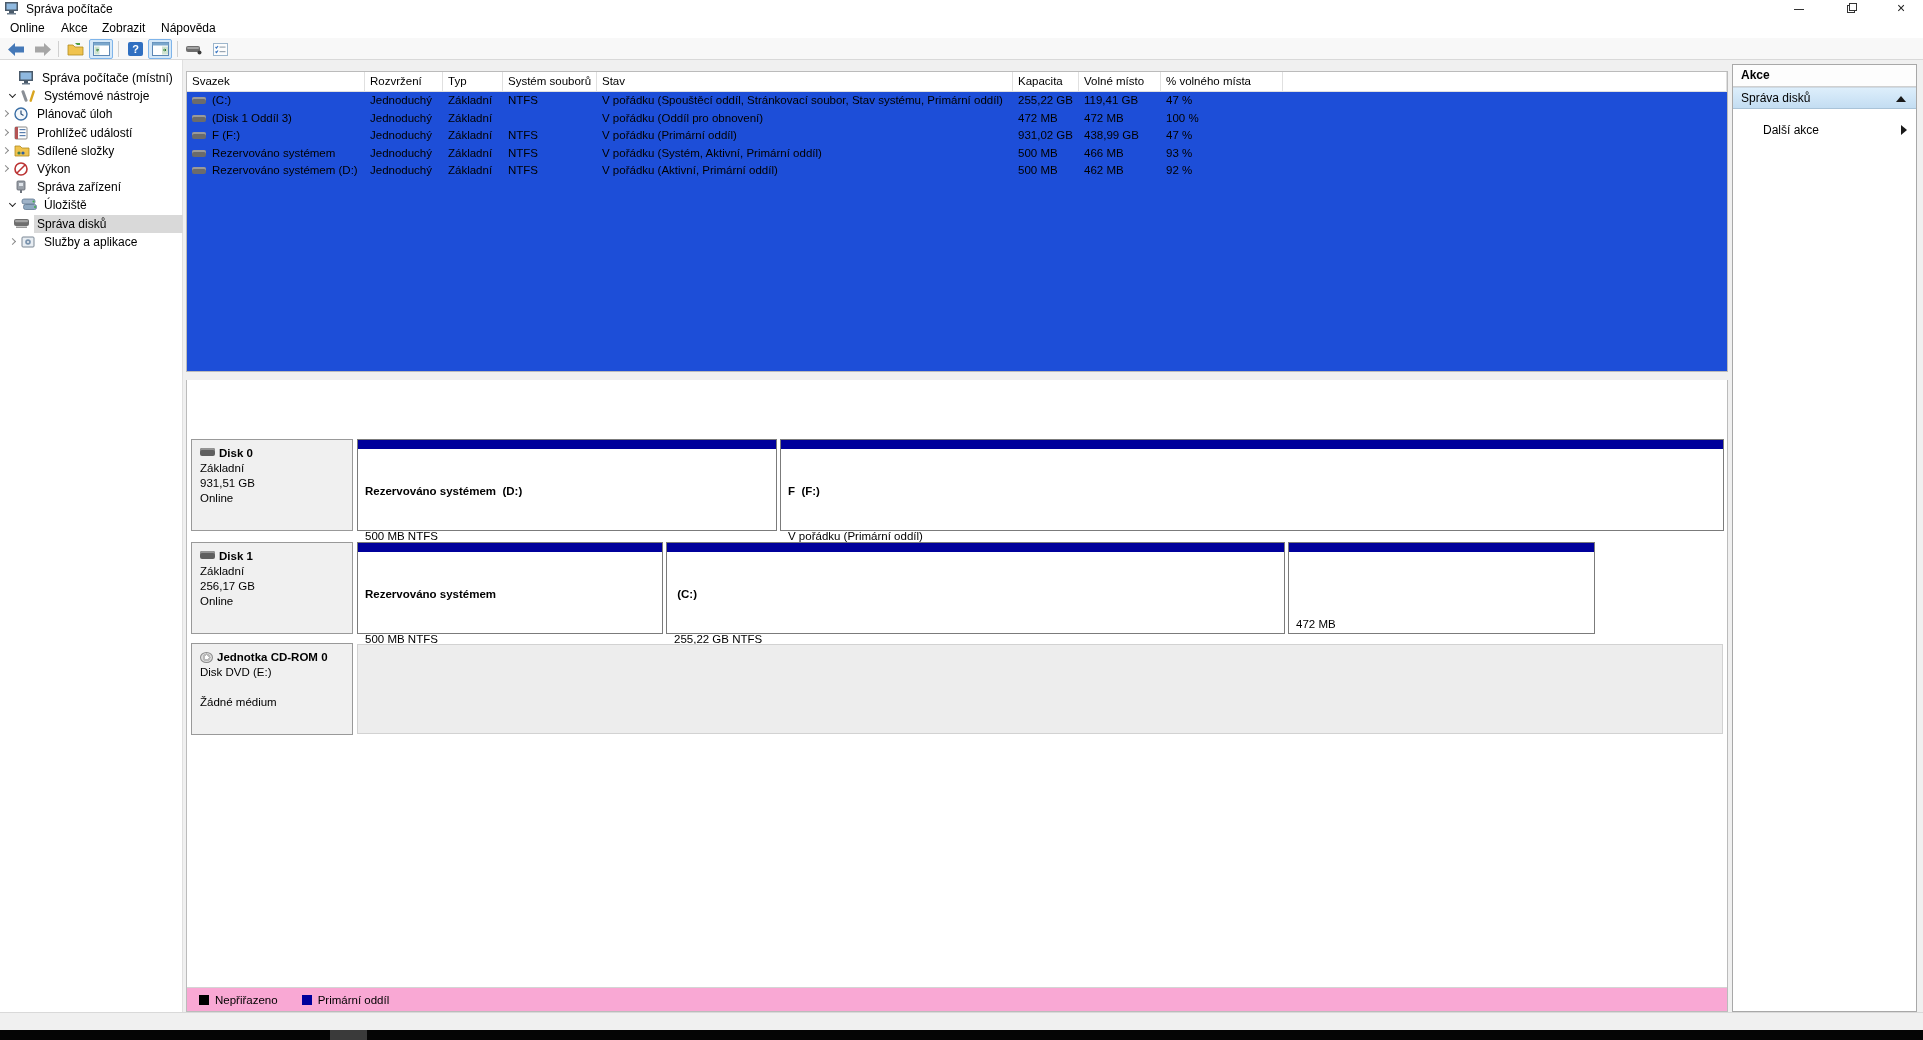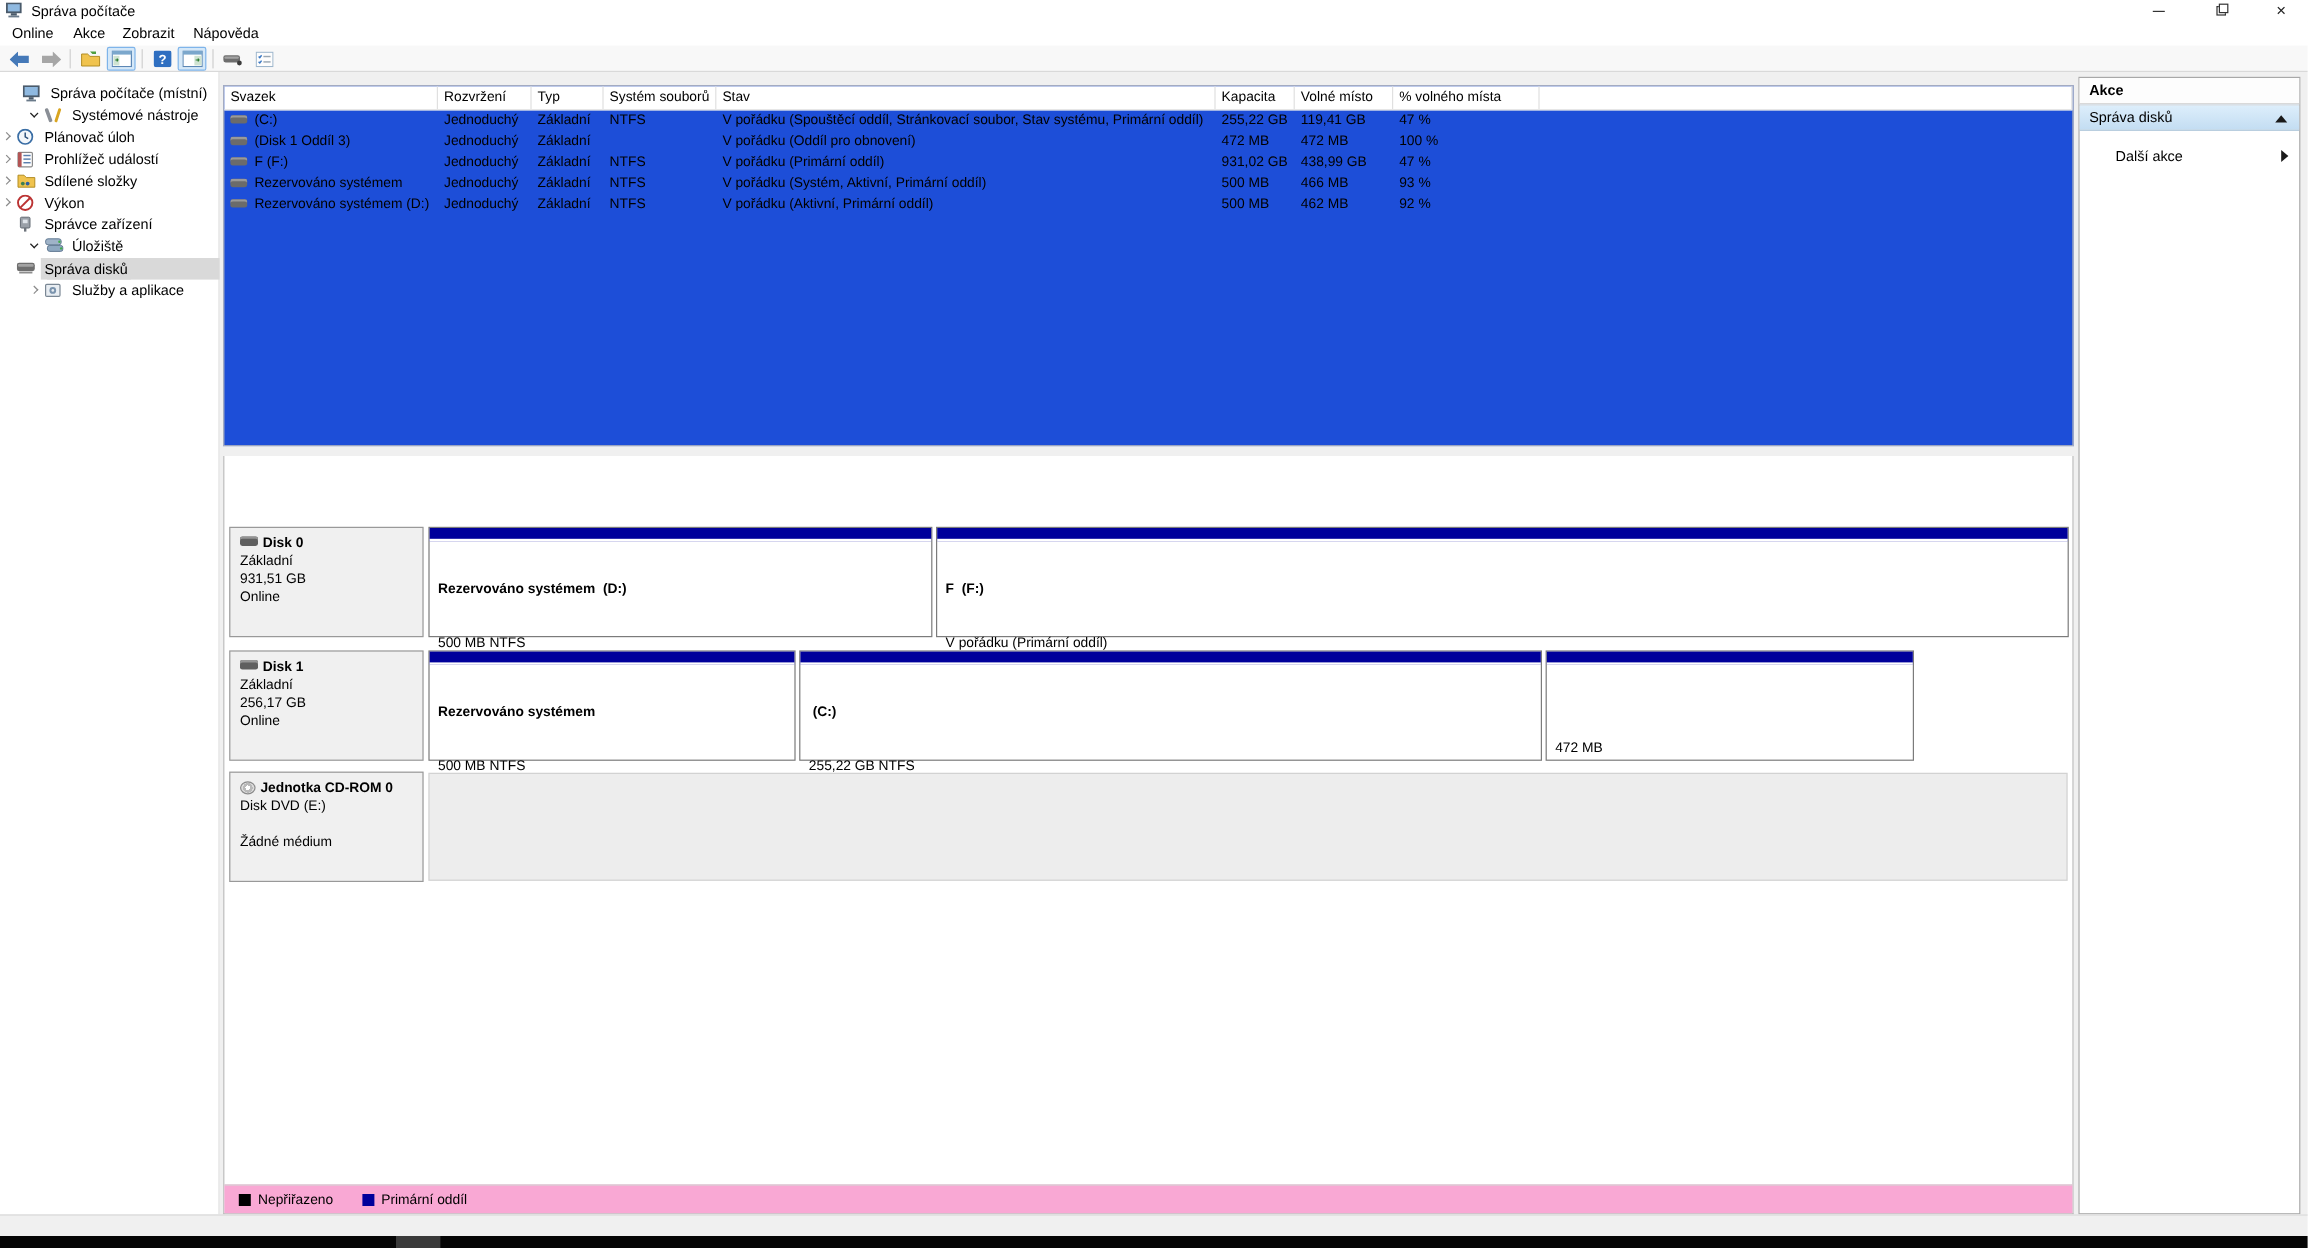"Systémové nástroje" .lvl1 { padding-left: 23px -> 7px }
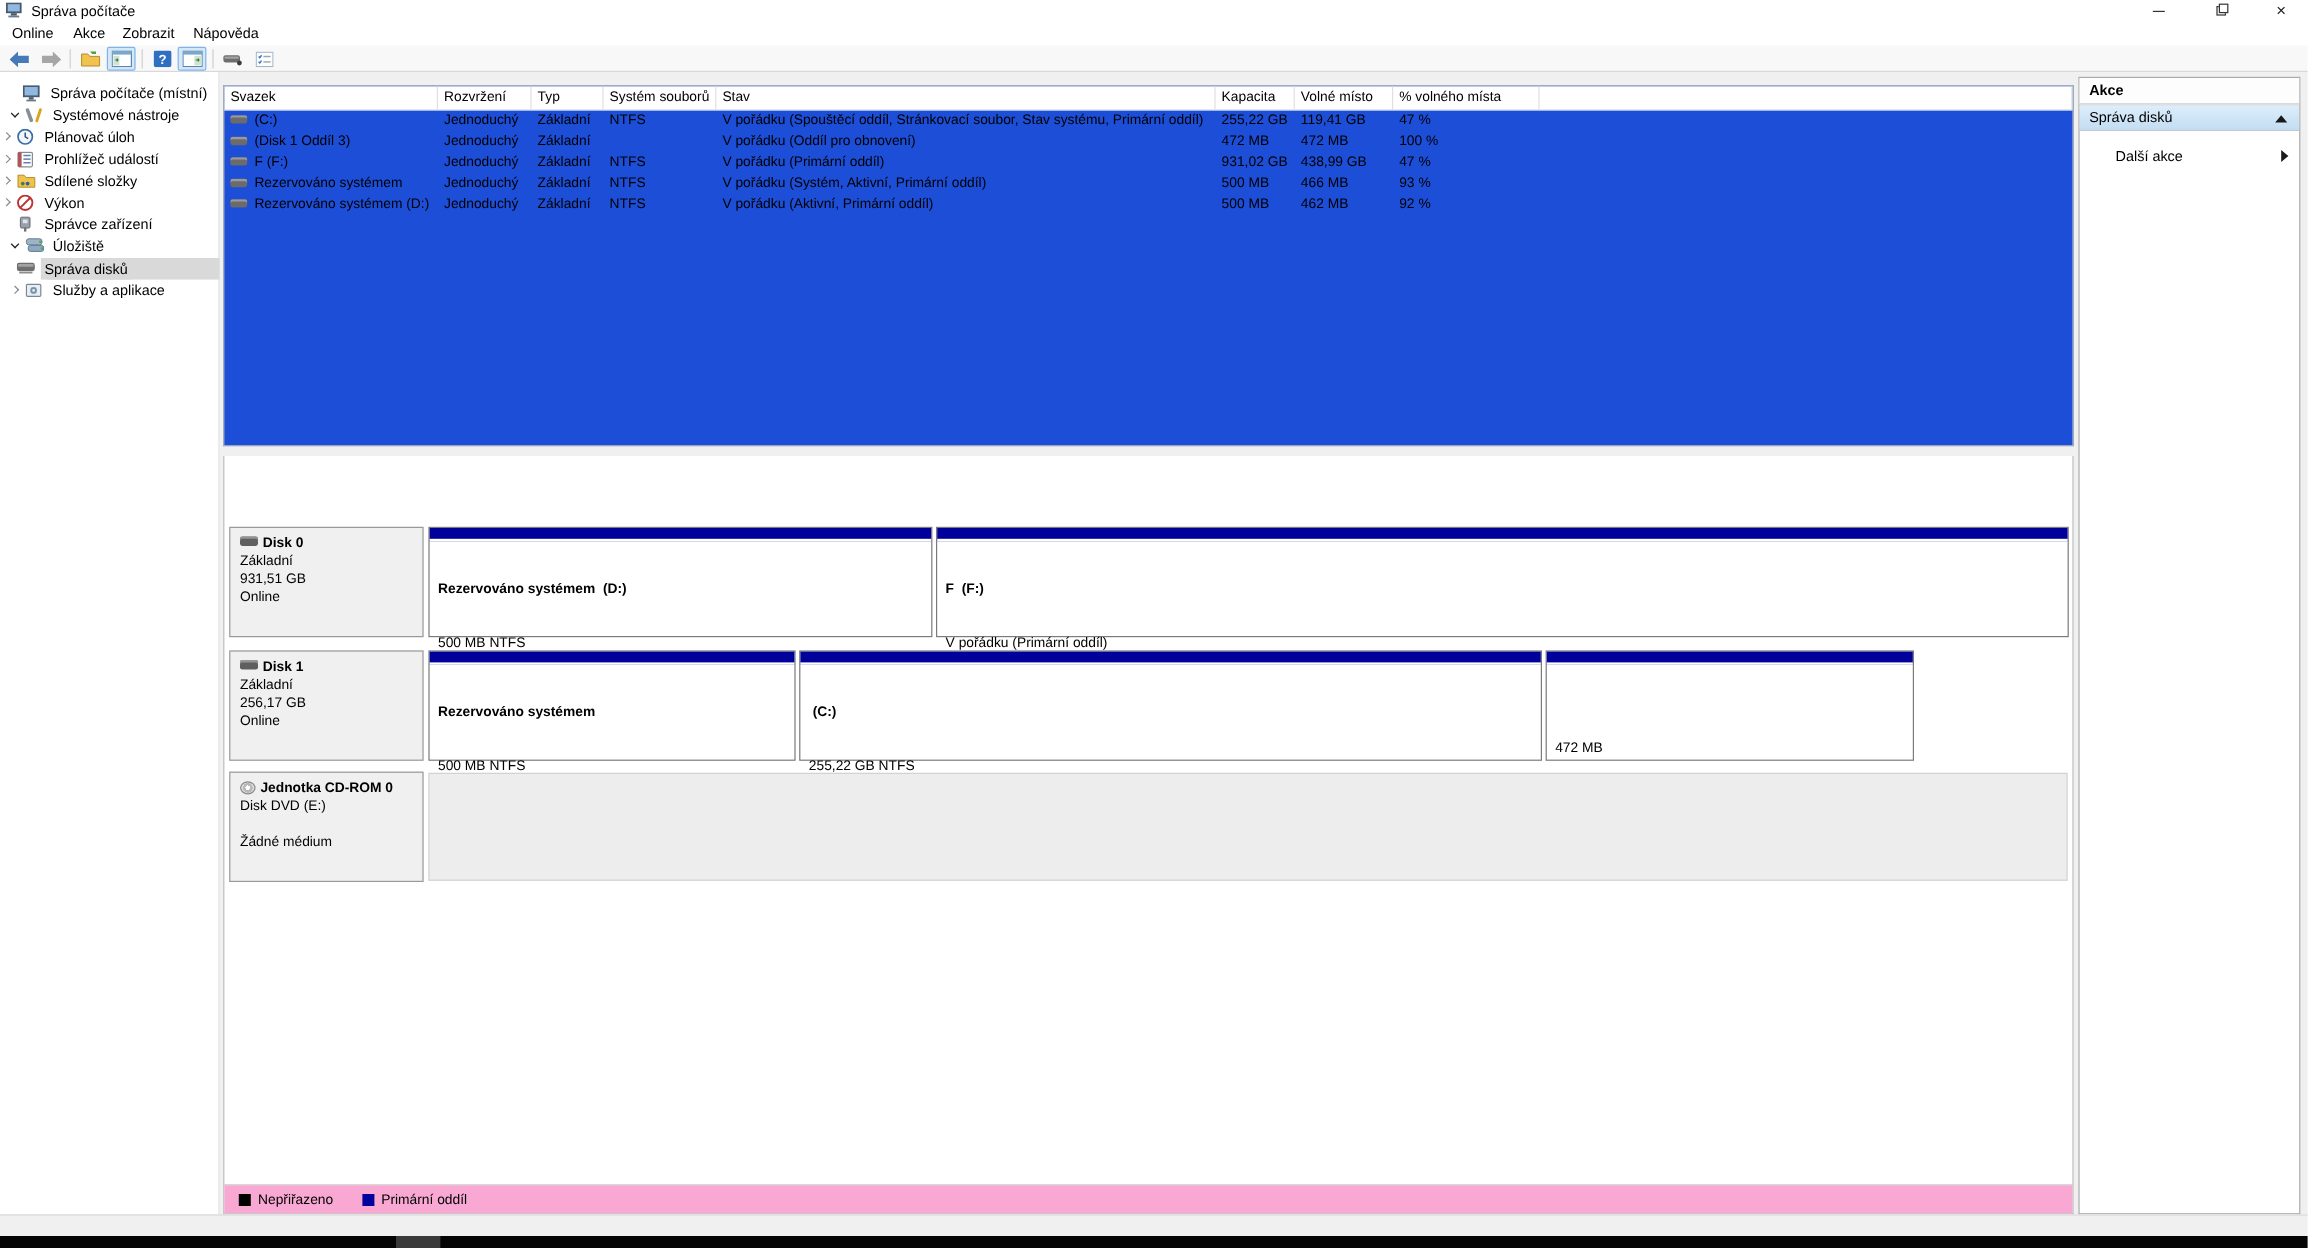"Správce zařízení" span.tlabel { text: Správce -> Správa }
